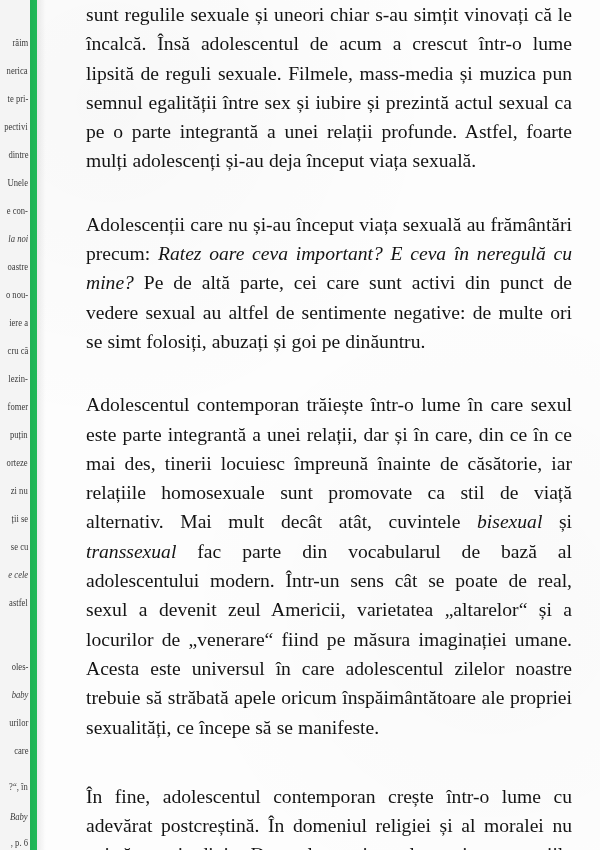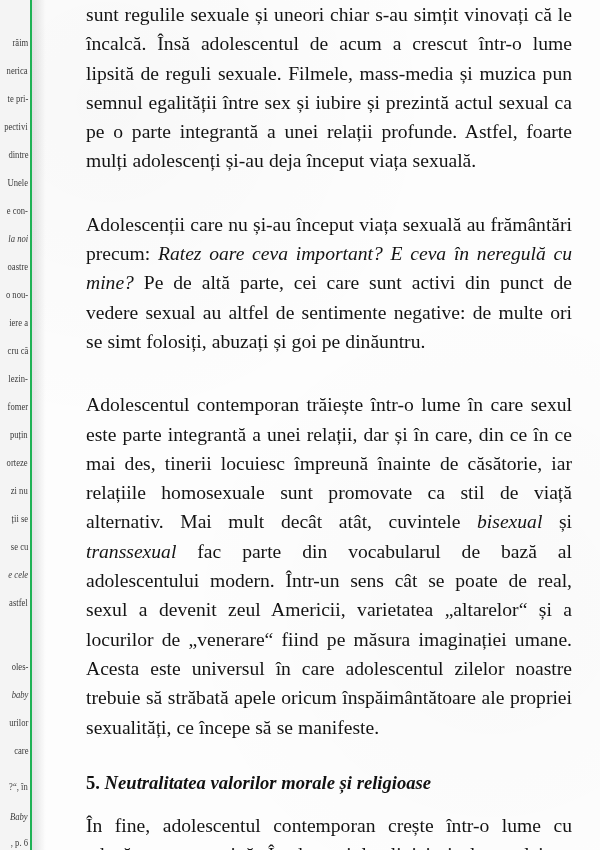"răim" #facing-strip { border-right: 2px solid #22c55e -> 7px solid #22c55e }
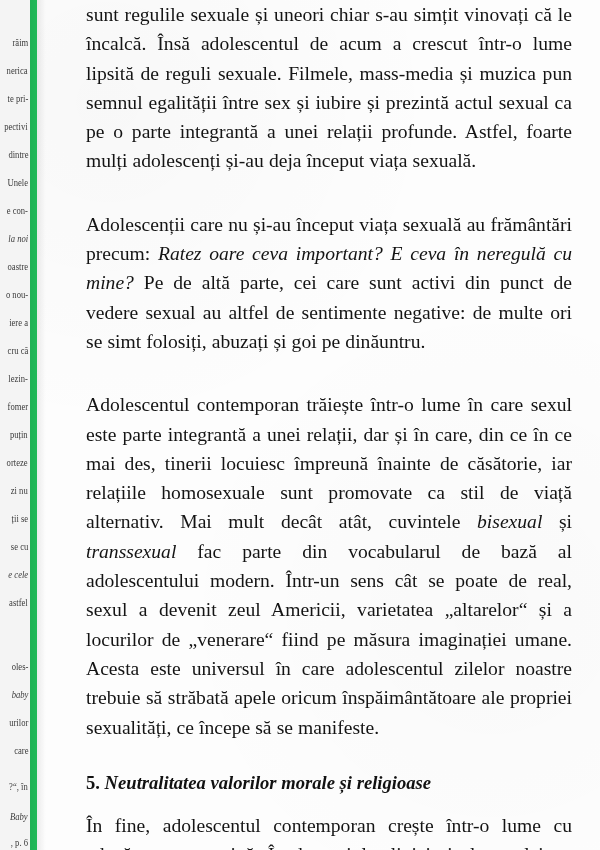"5. Neutralitatea valorilor morale și" h2.section-head { html: <h2> <span>5.</span> <span>Neutralitatea valorilor morale și religioase</span> </h2> -> none }
